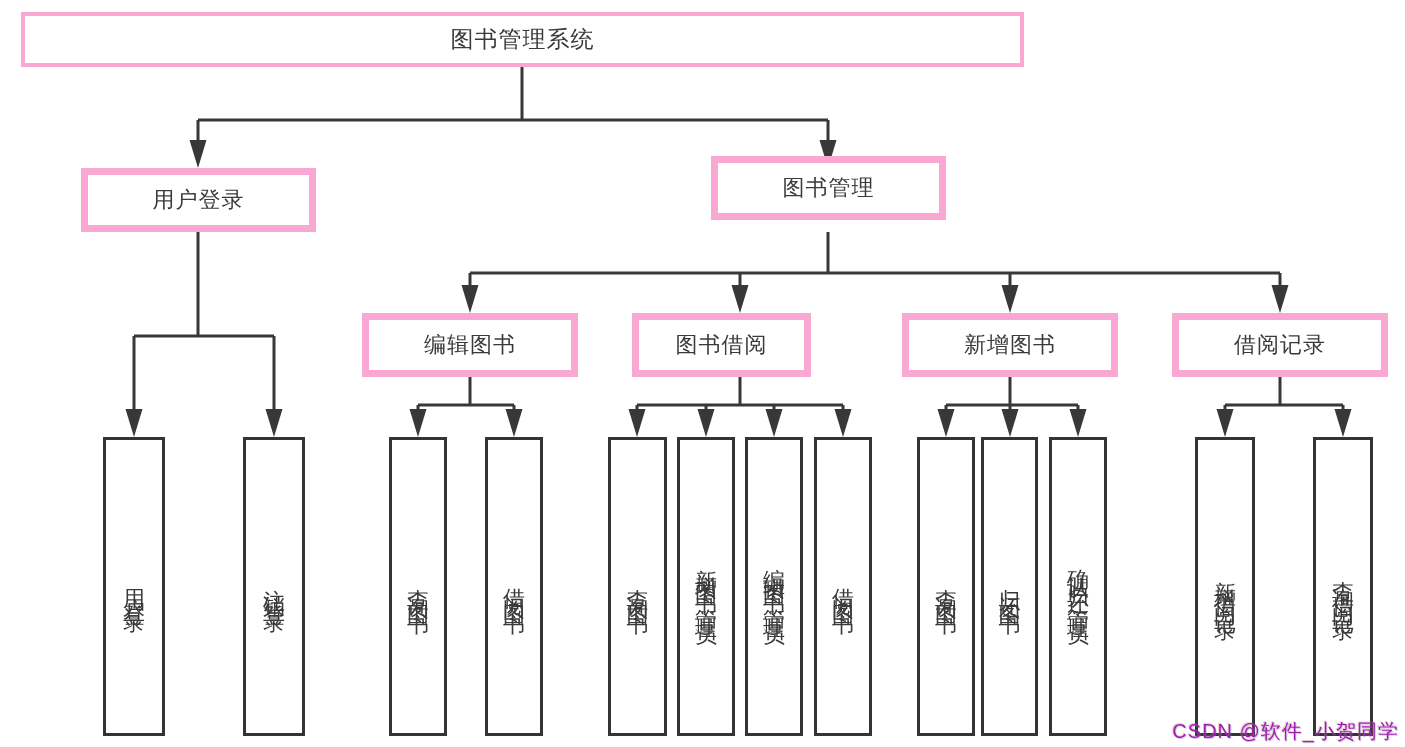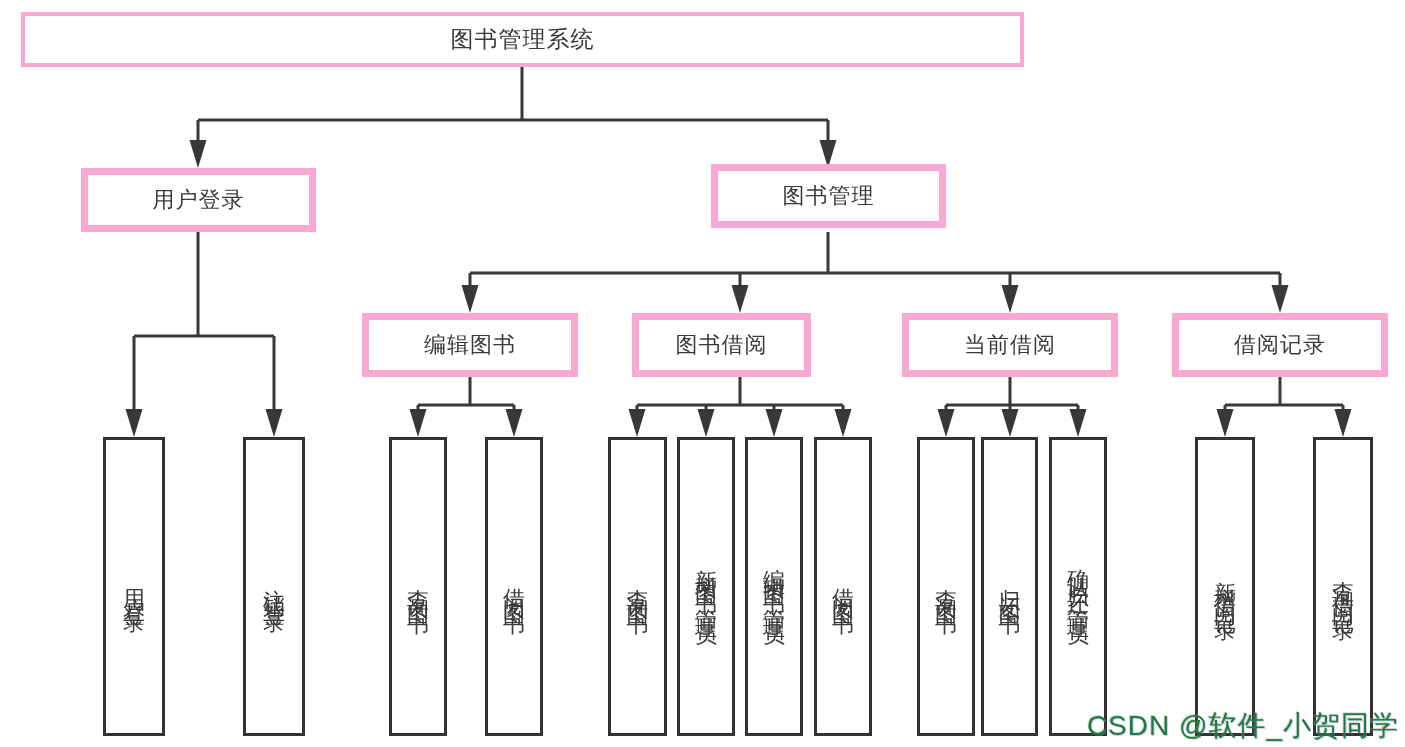"图书管理" div.node { top: 164px -> 156px }
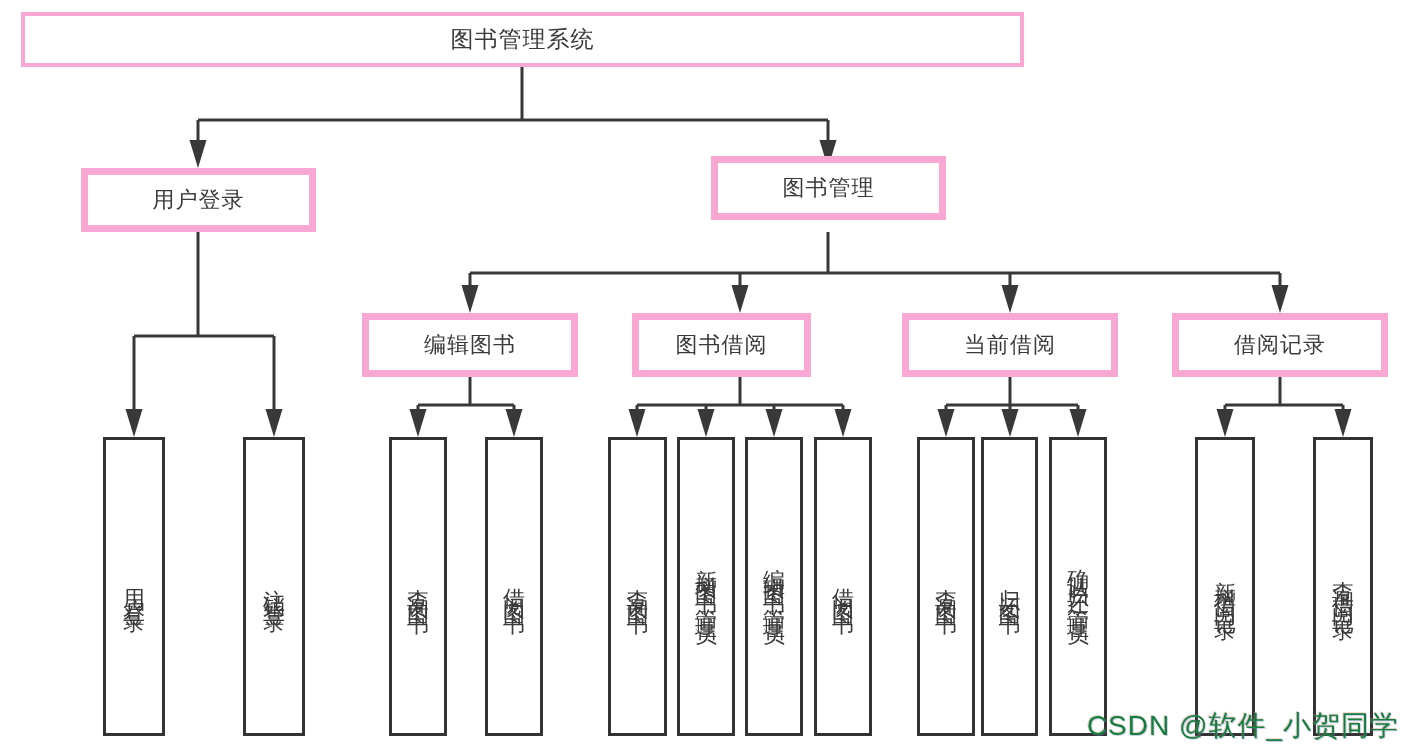"当前借阅" div.node { text: 当前借阅 -> 新增图书 }
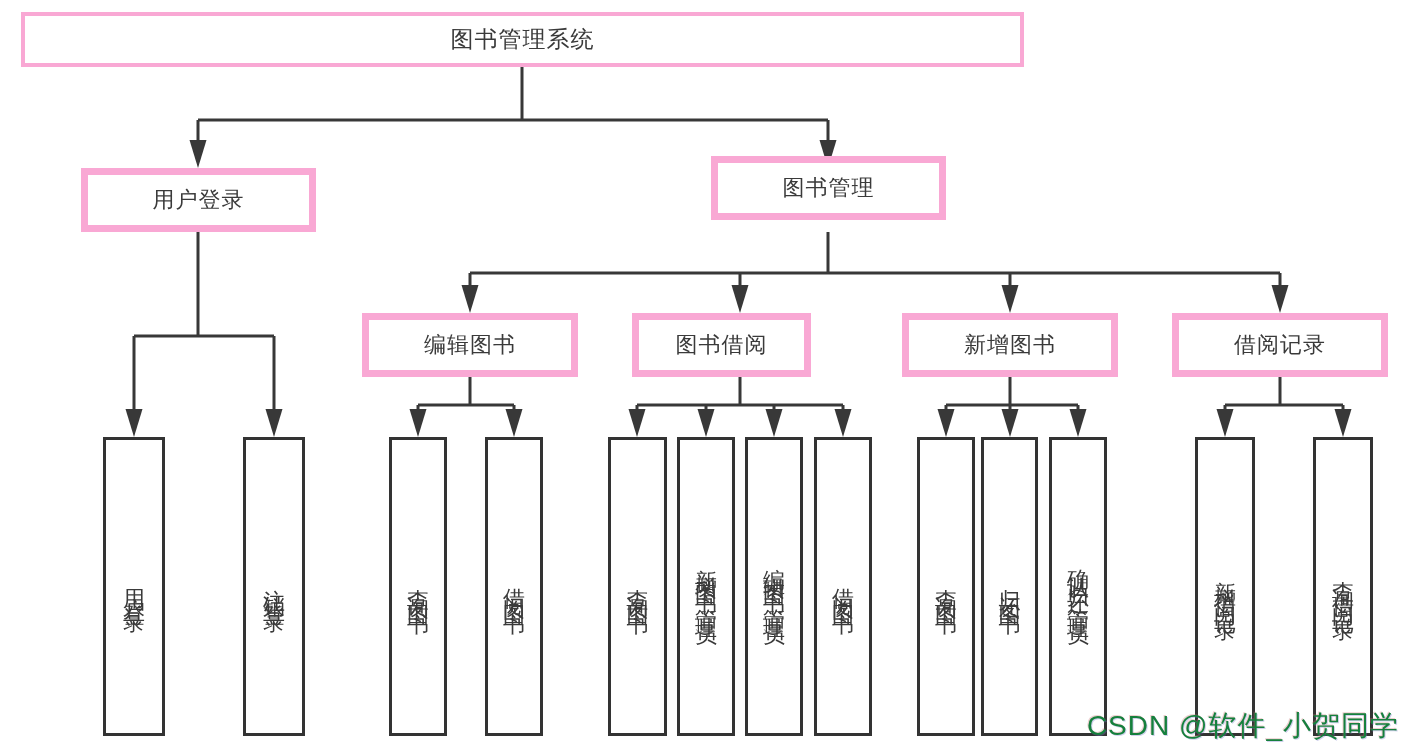"CSDN @软件_小贺同学" .watermark { color: #15803d -> #a21caf; font-size: 28px -> 20px }
